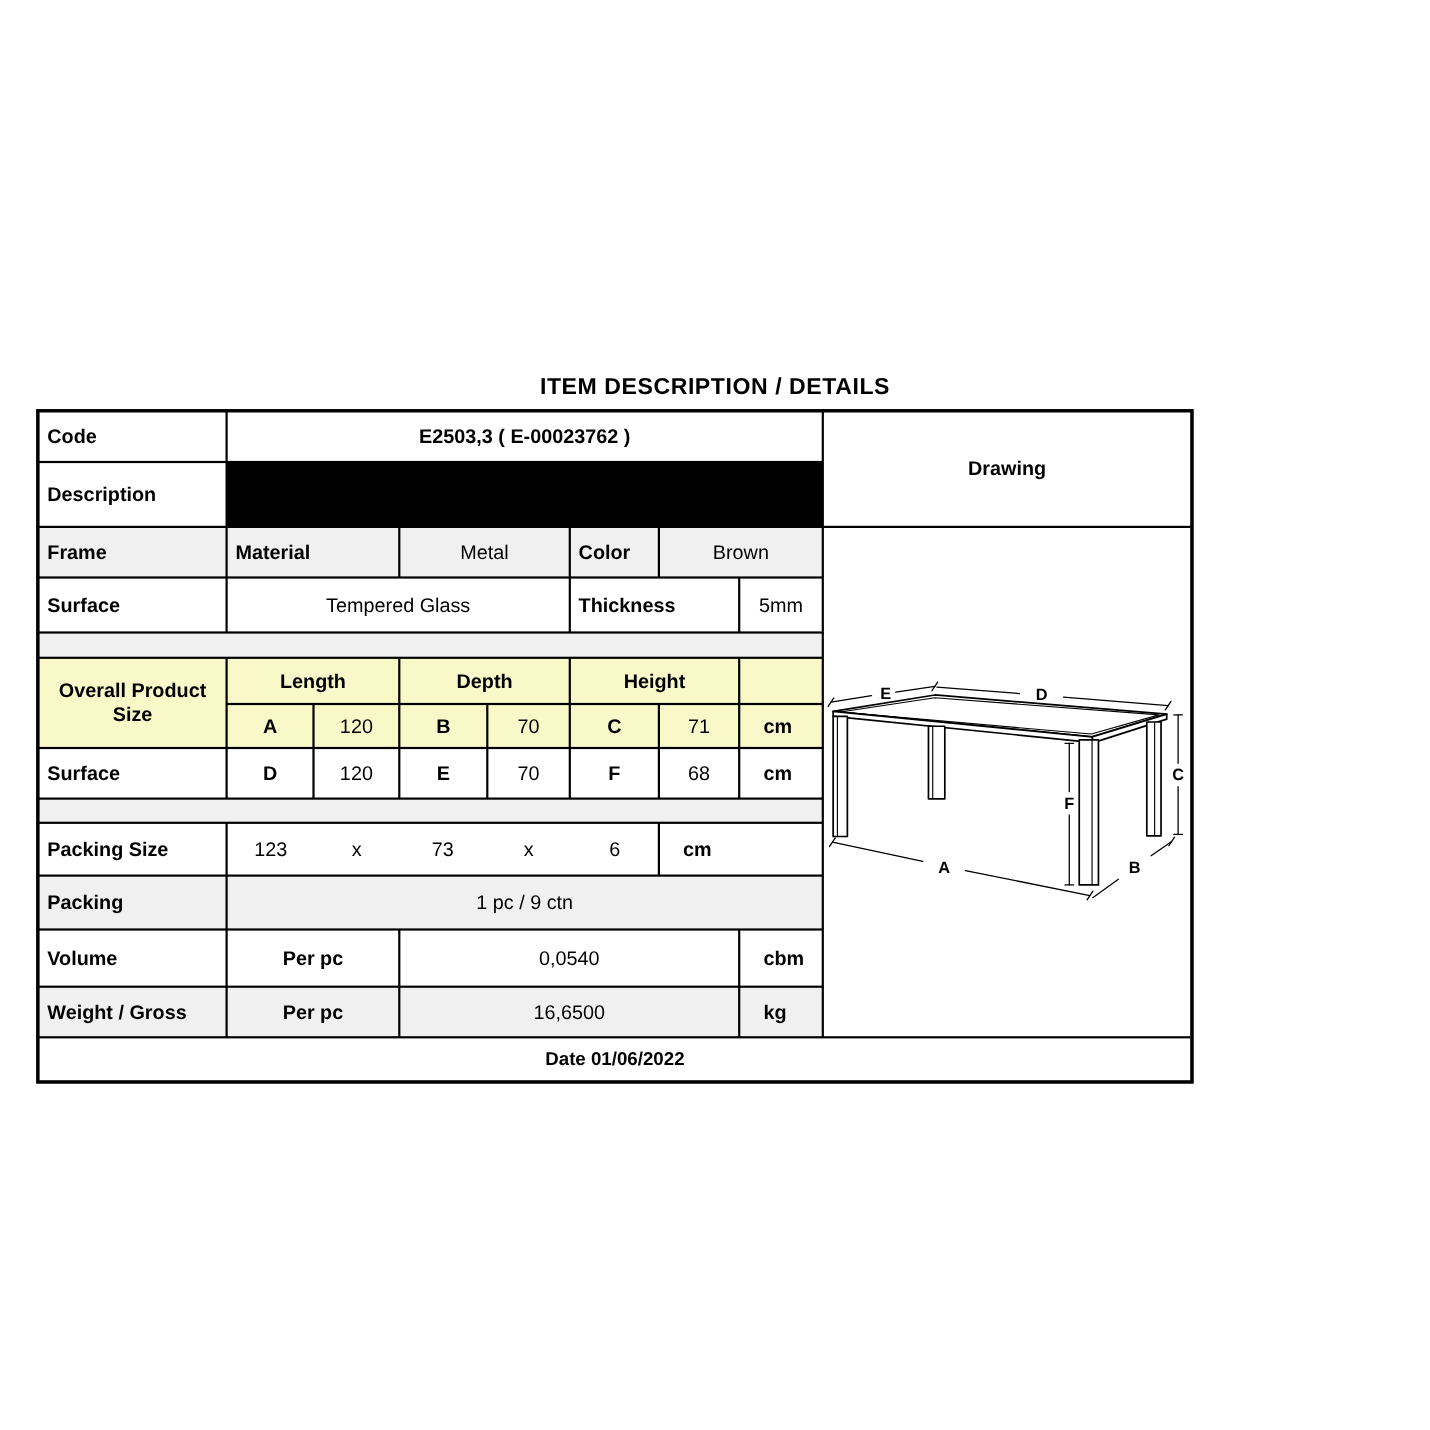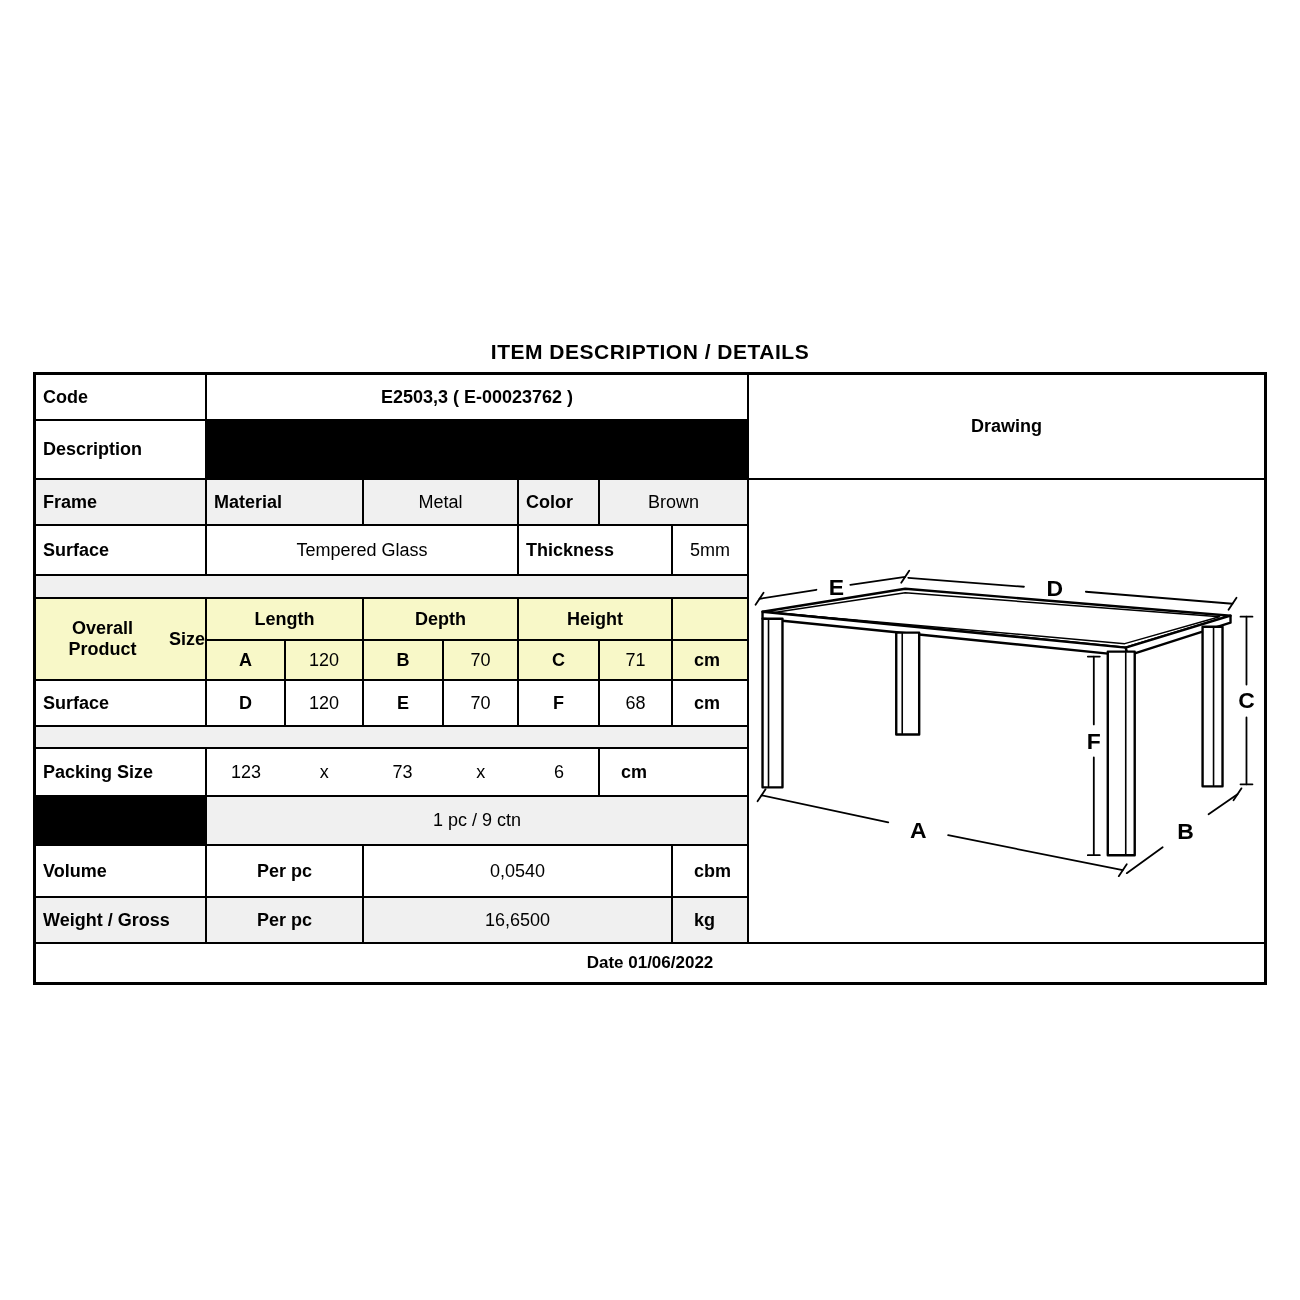"Code" .sheet { width: 1234px -> 1052px }
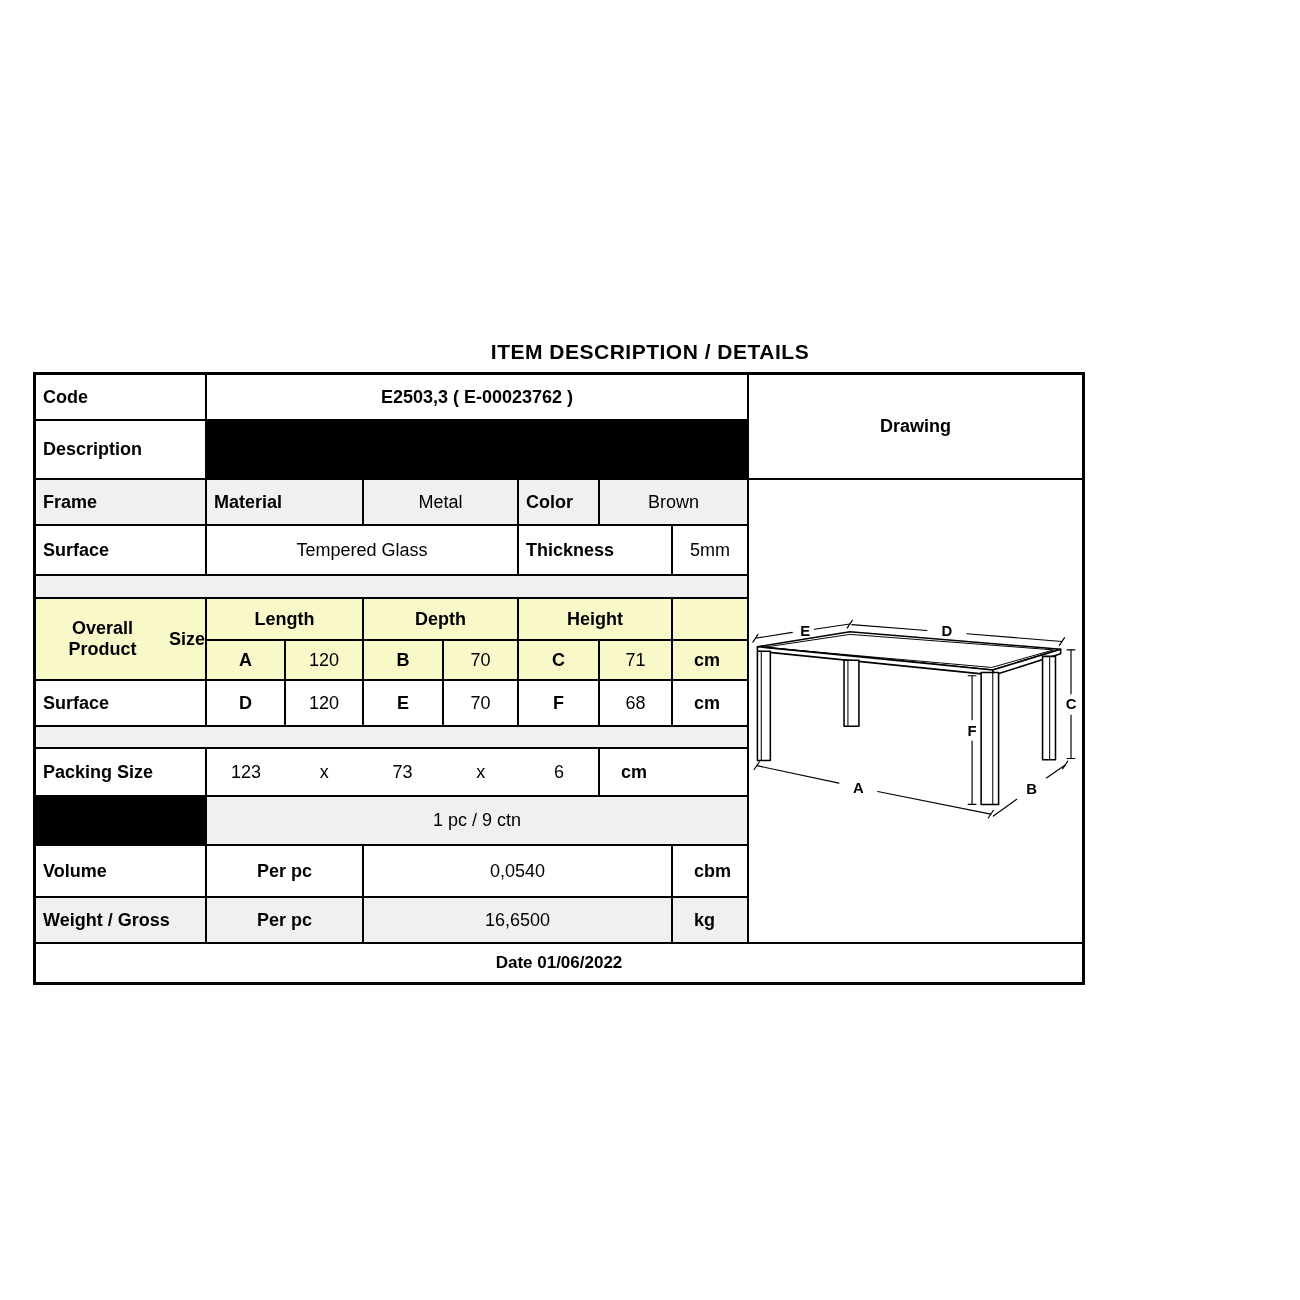"Overall Product" .two-line { flex-direction: row -> column }
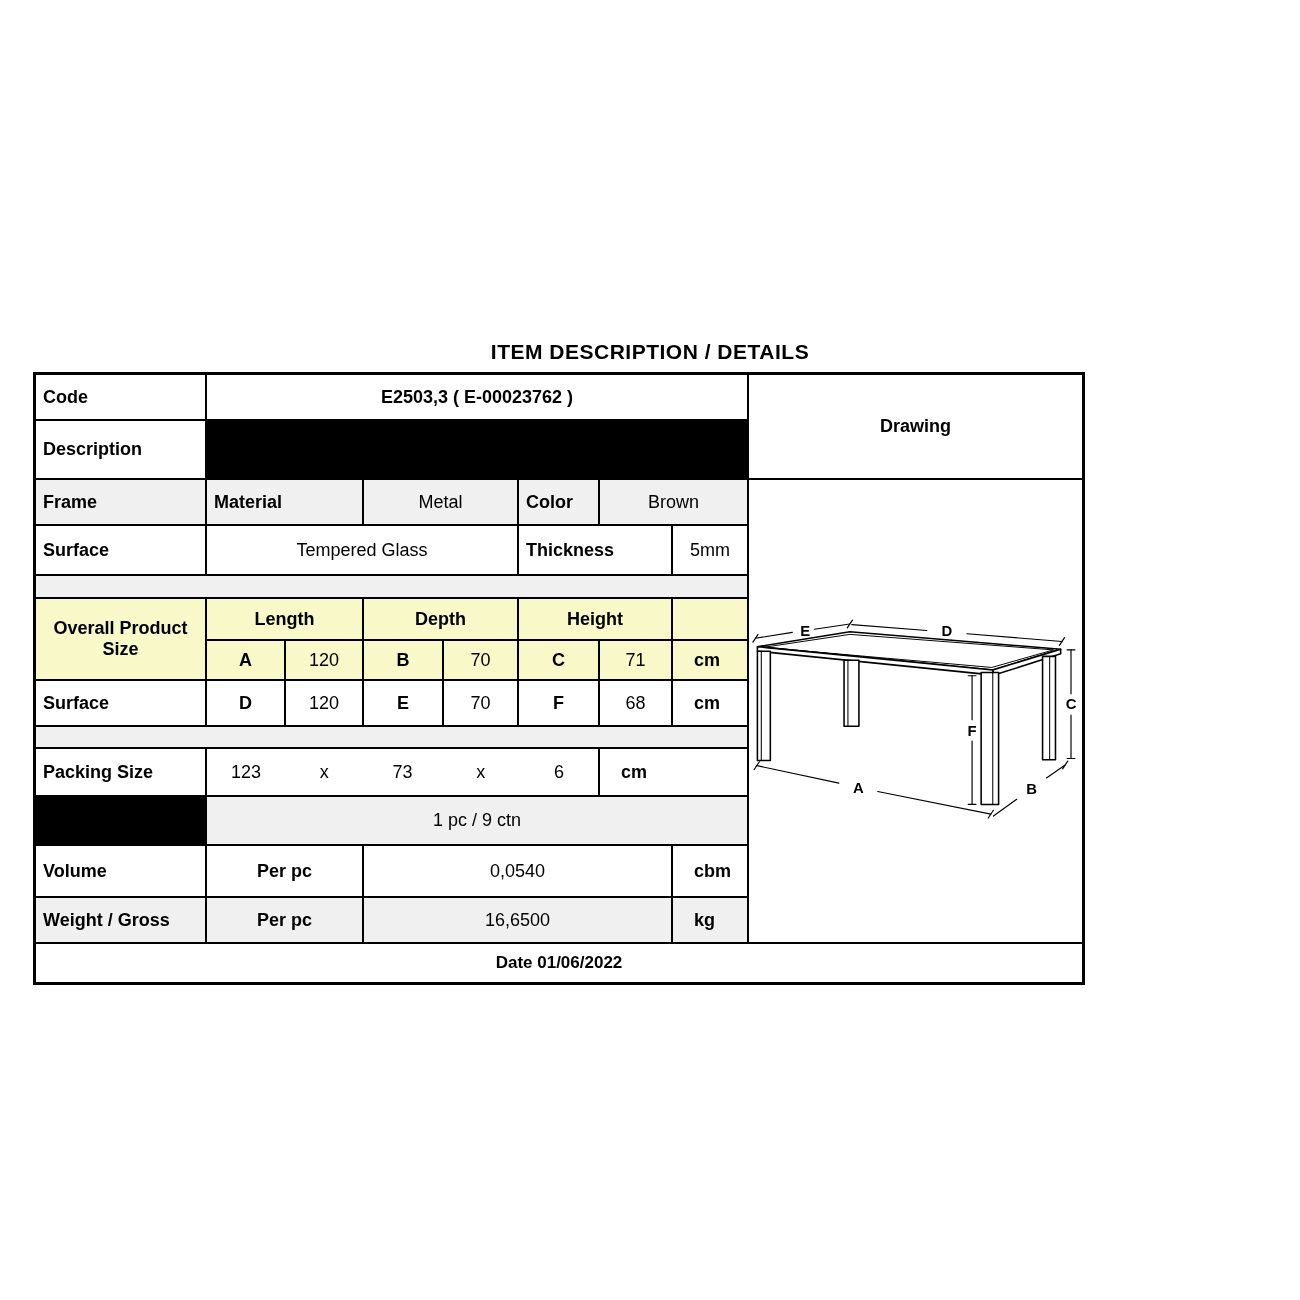"Packing" div.cell { html: none -> <div>Packing</div> }
